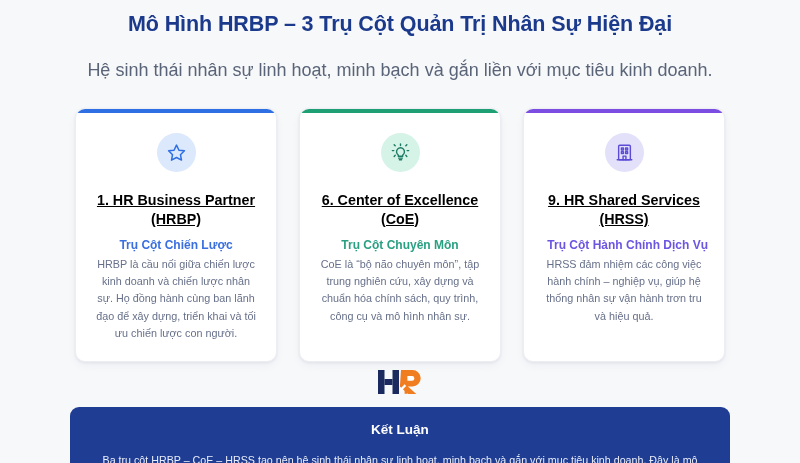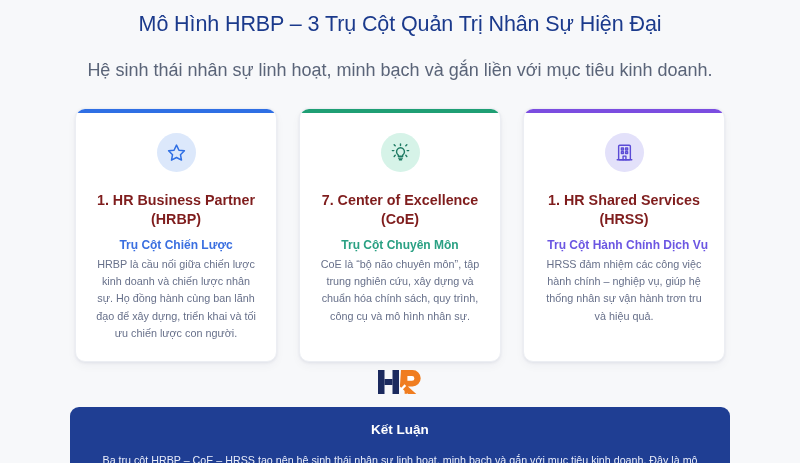"Mô Hình HRBP – 3" .page-title { font-weight: 400 -> 700 }
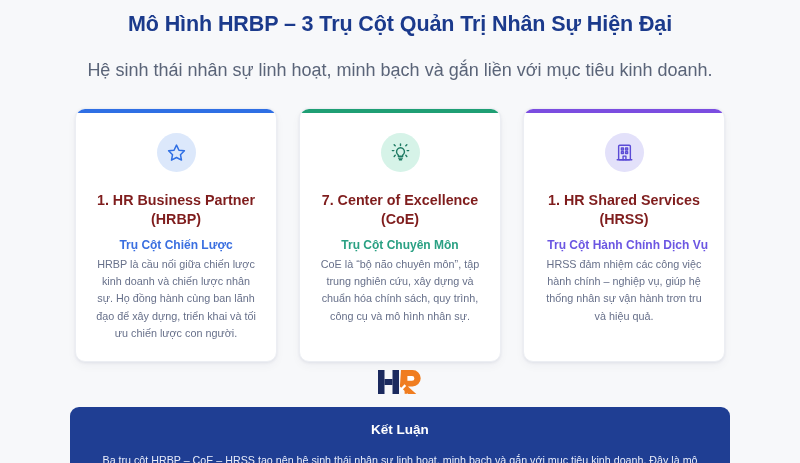"1. HR Business Partner (HRBP)" .card-title { color: #7f1d1d -> #000000; text-decoration: none -> underline }
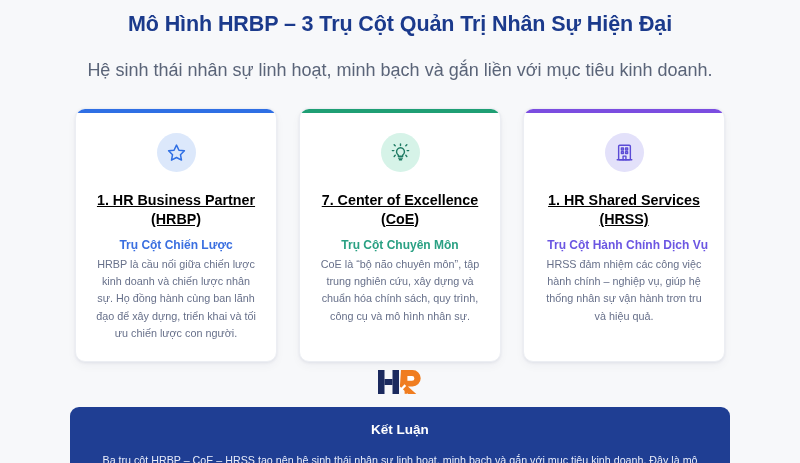"7. Center of Excellence (CoE)" div.card-title { text: 7 -> 6 }
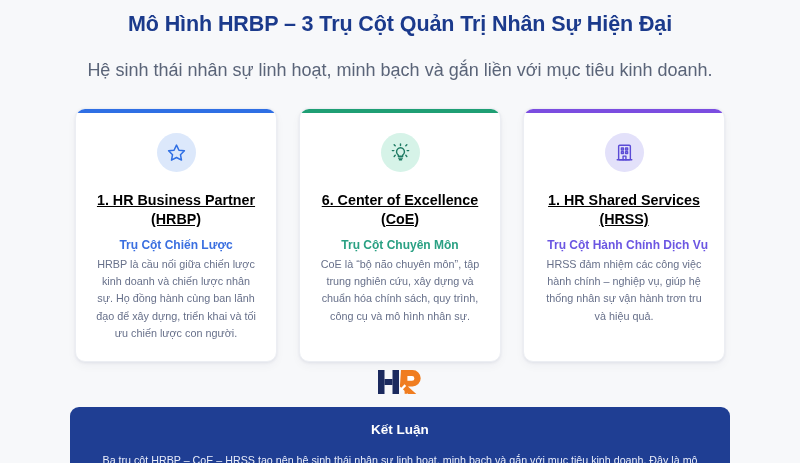"1. HR Shared Services (HRSS)" div.card-title { text: 1 -> 9 }
